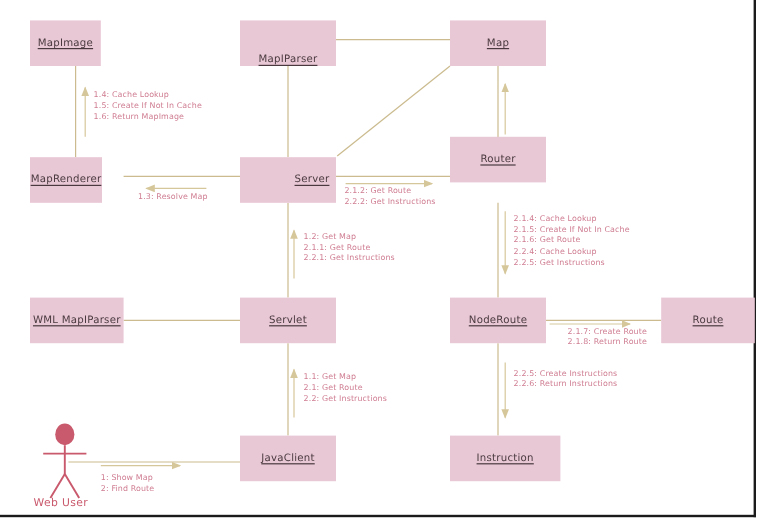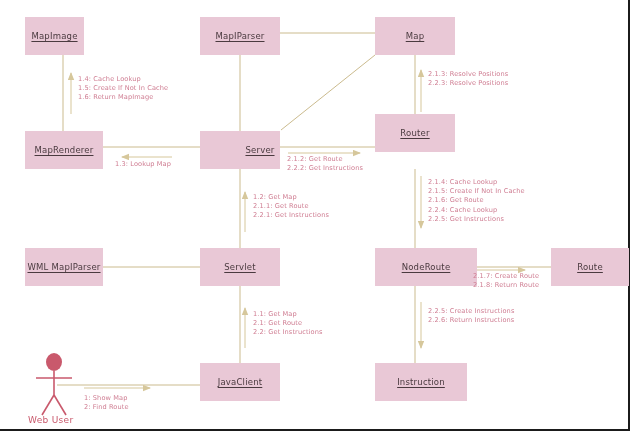"MapIParser" div.node { align-items: none -> flex-end }
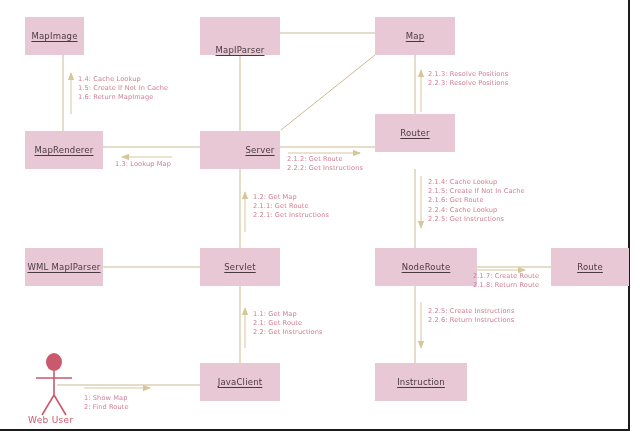"2.1.3: Resolve Positions" div.msg { html: <div>2.1.3: Resolve Positions 2.2.3: Resolve Positions</div> -> none }
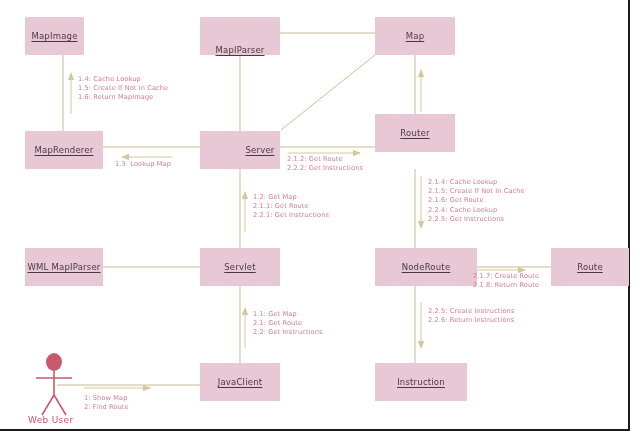"MapRenderer" div.node { width: 78px -> 60px }
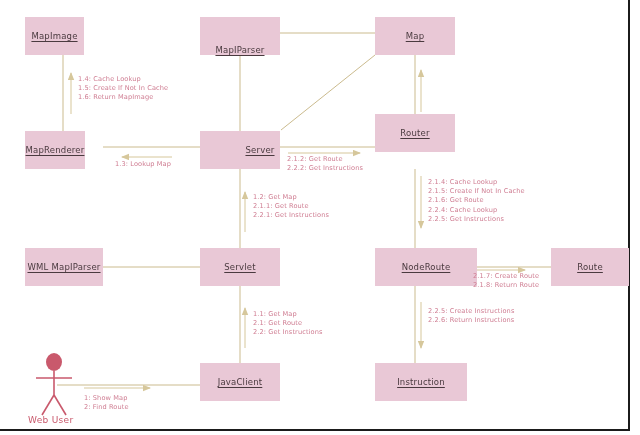"1.3: Lookup Map" div.msg { text: Lookup -> Resolve }
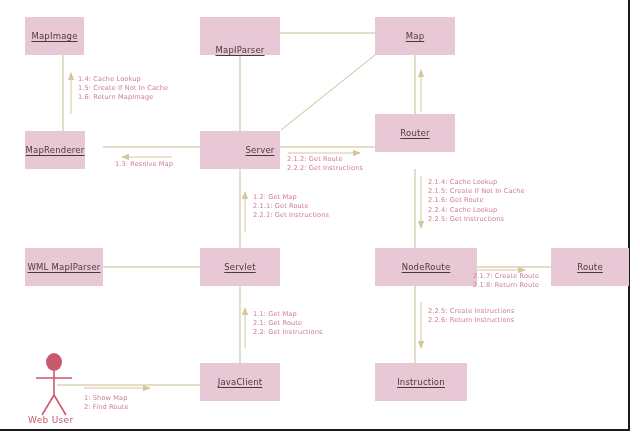"NodeRoute" div.node { width: 102px -> 80px }
